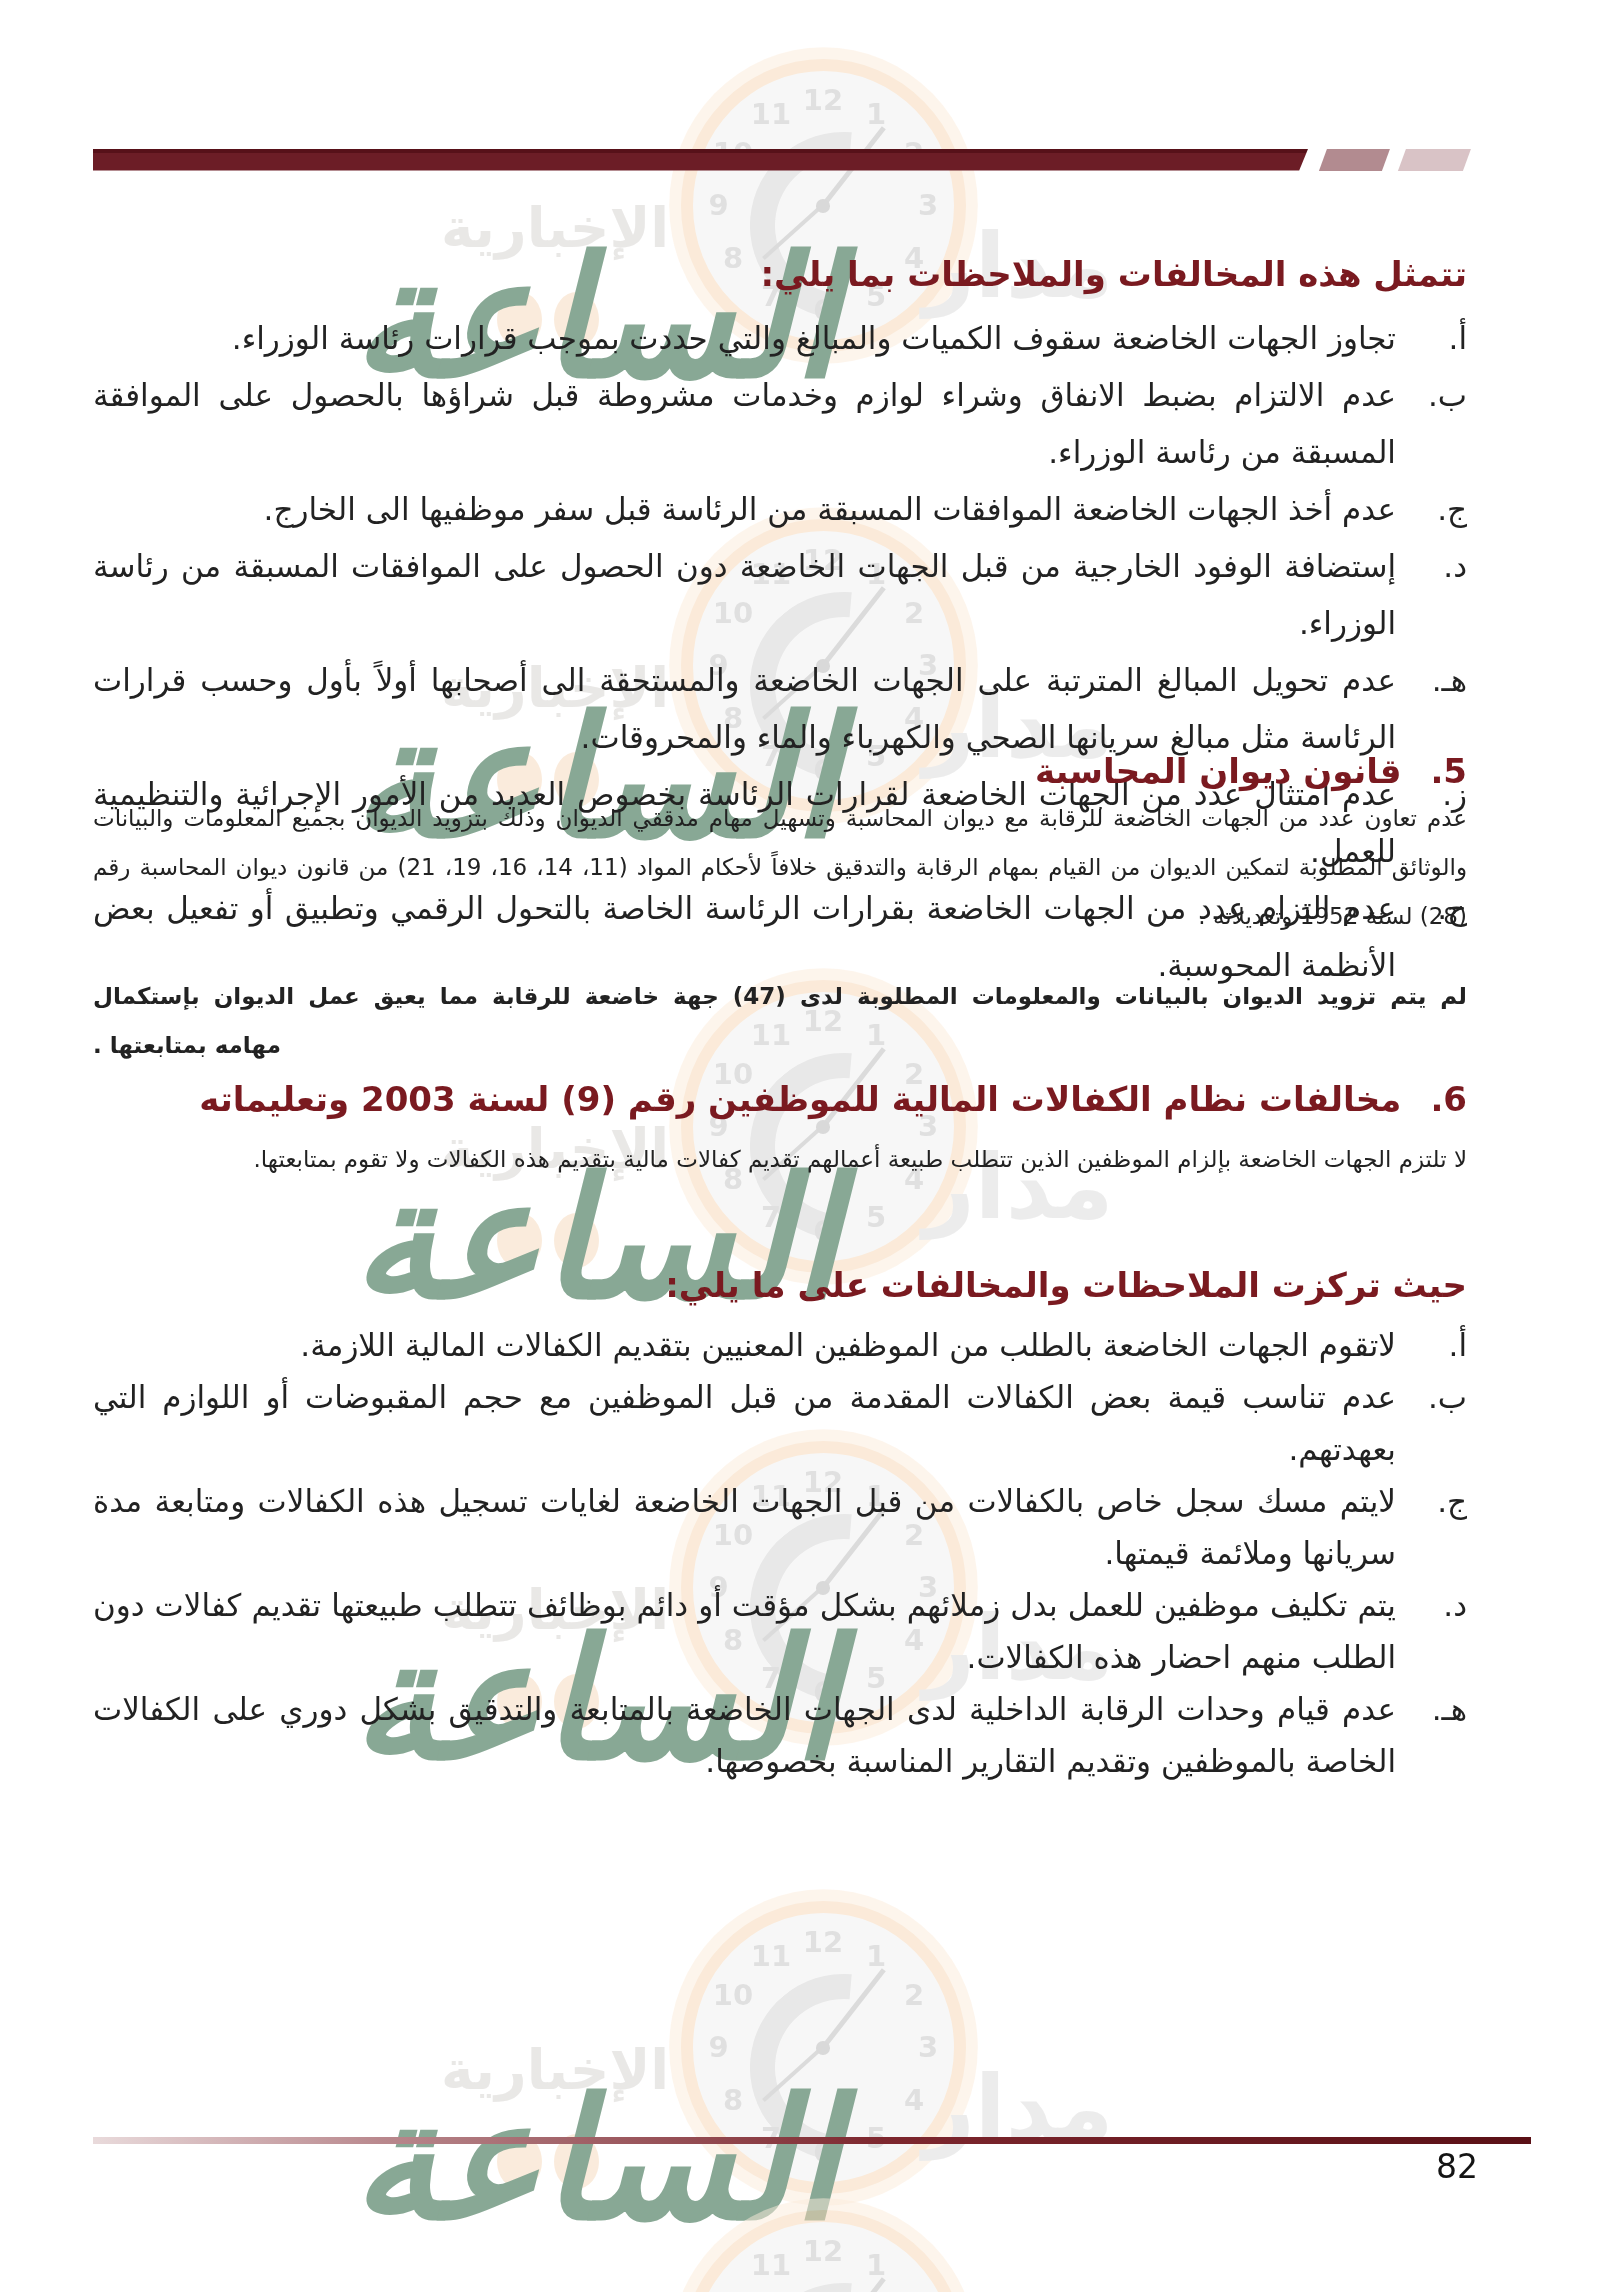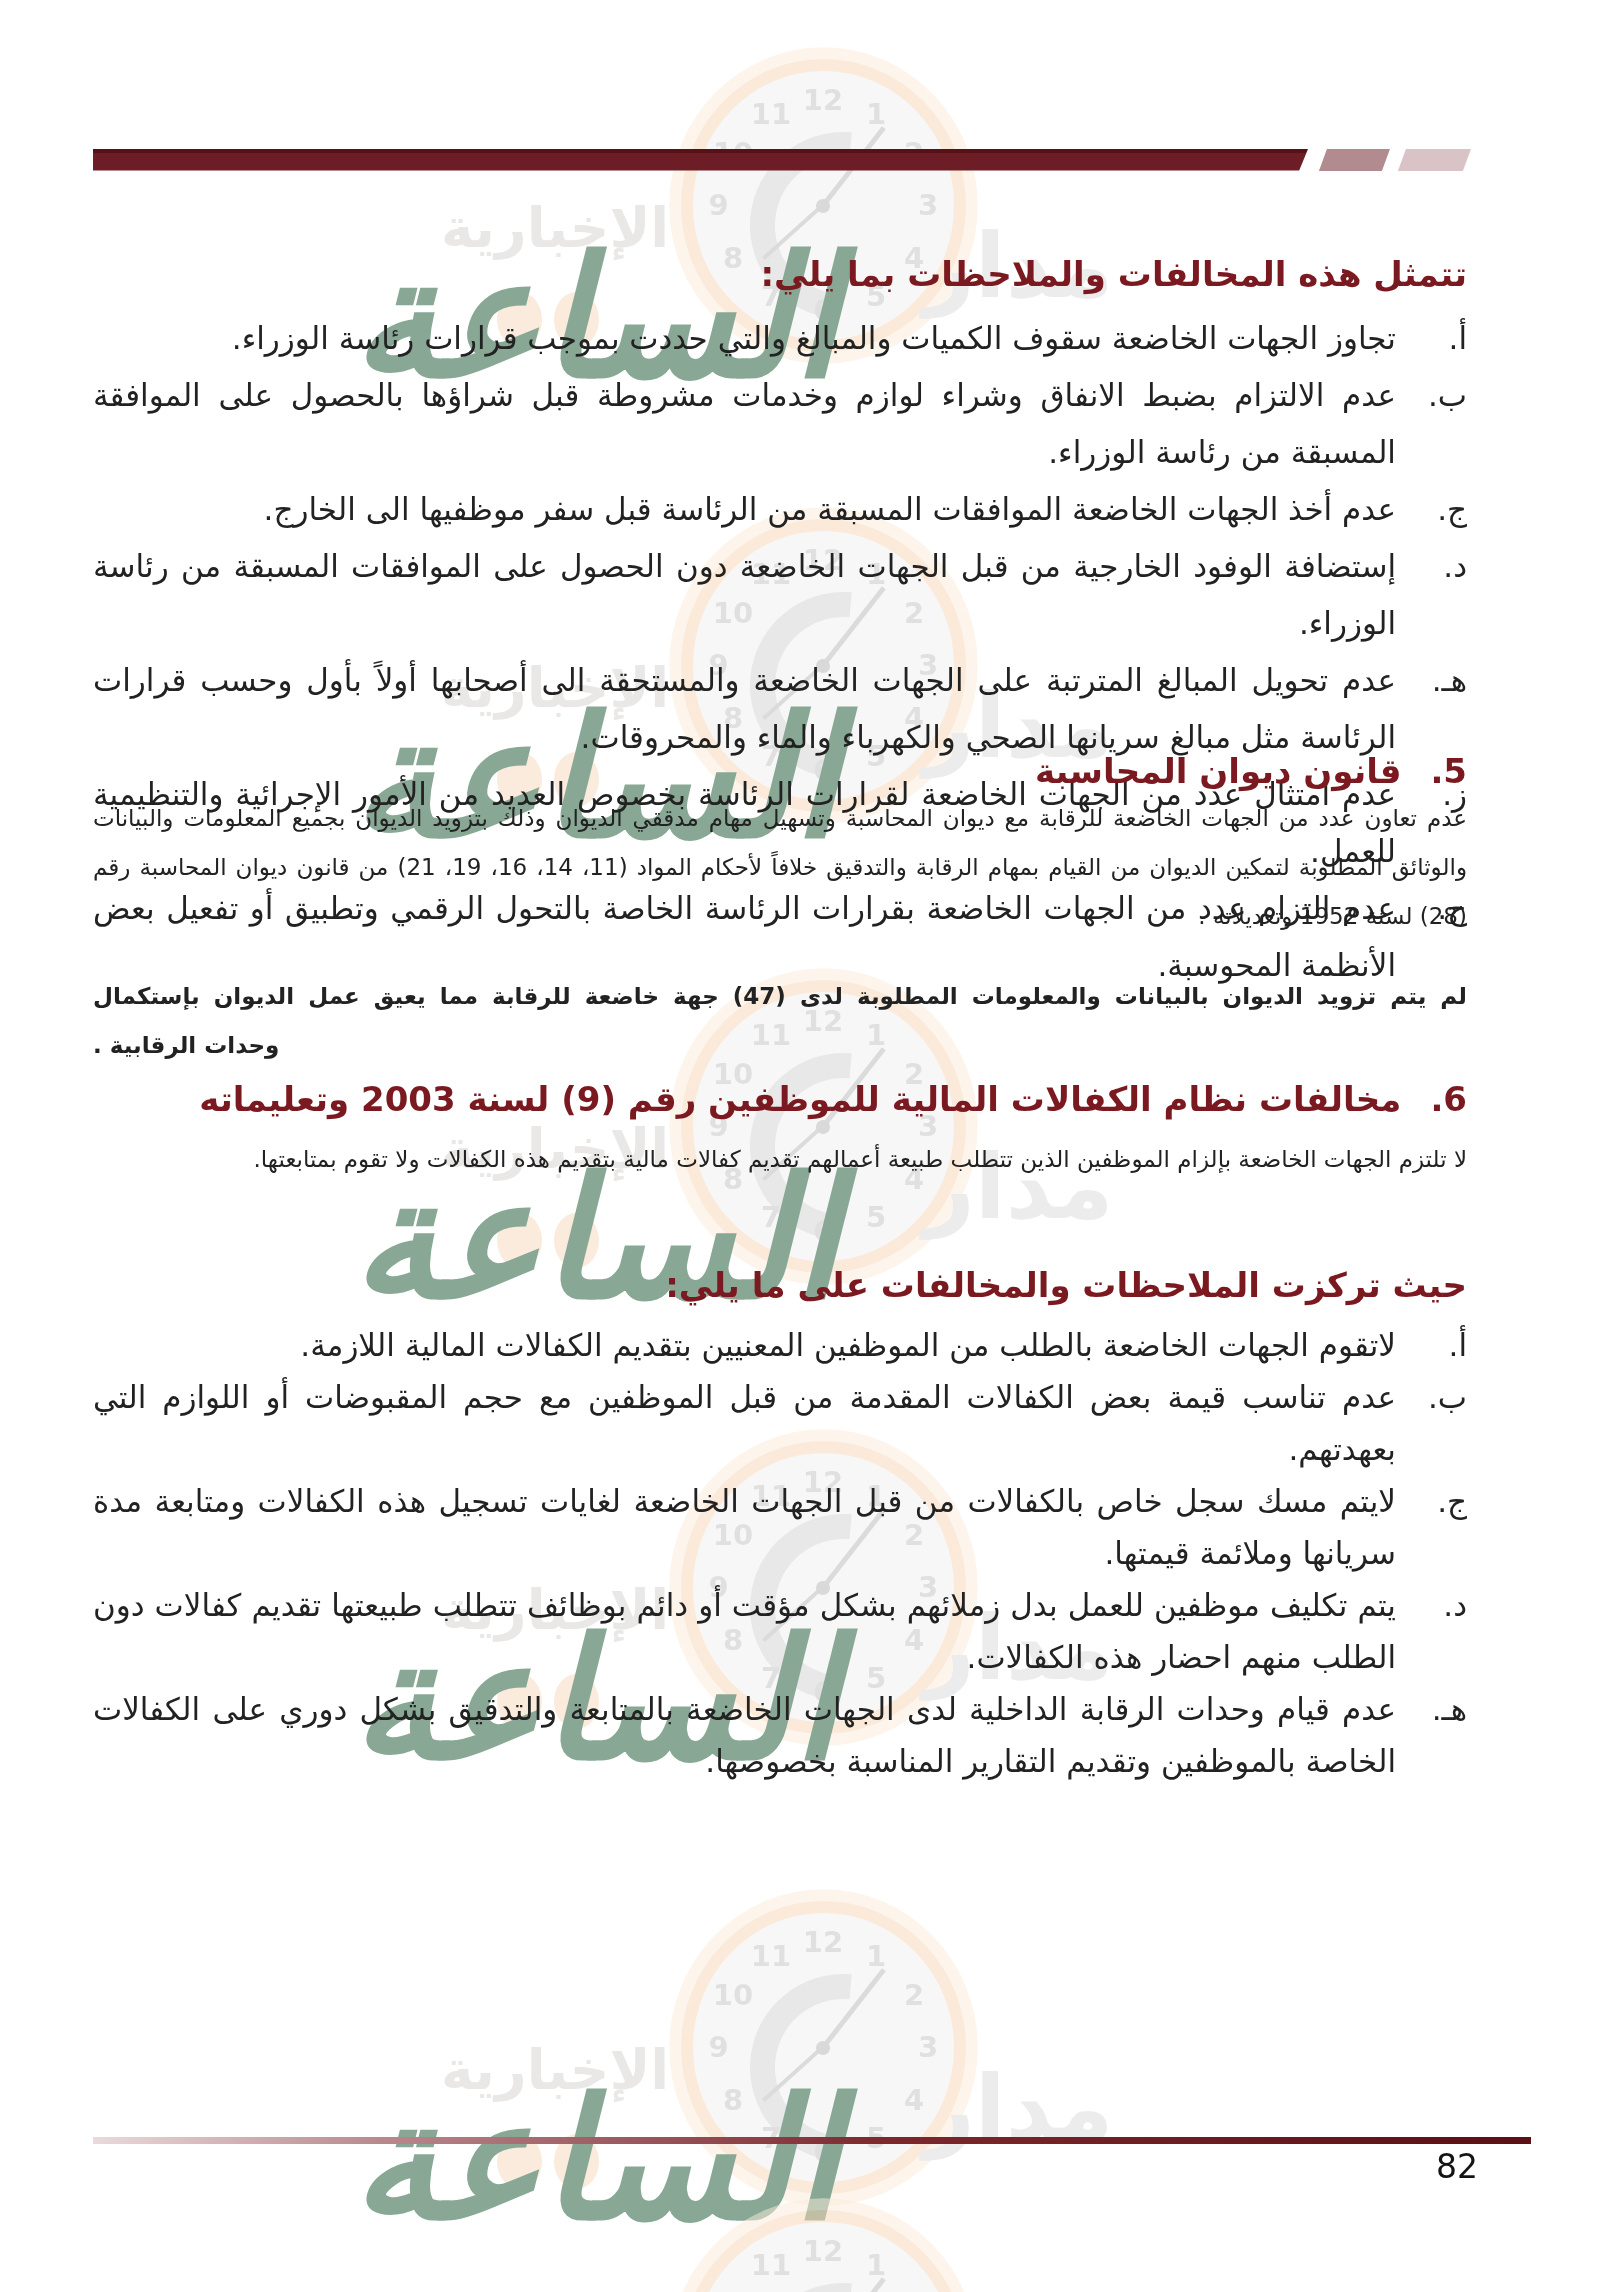"وحدات الرقابية ." div.line-left { text: وحدات الرقابية -> مهامه بمتابعتها }
